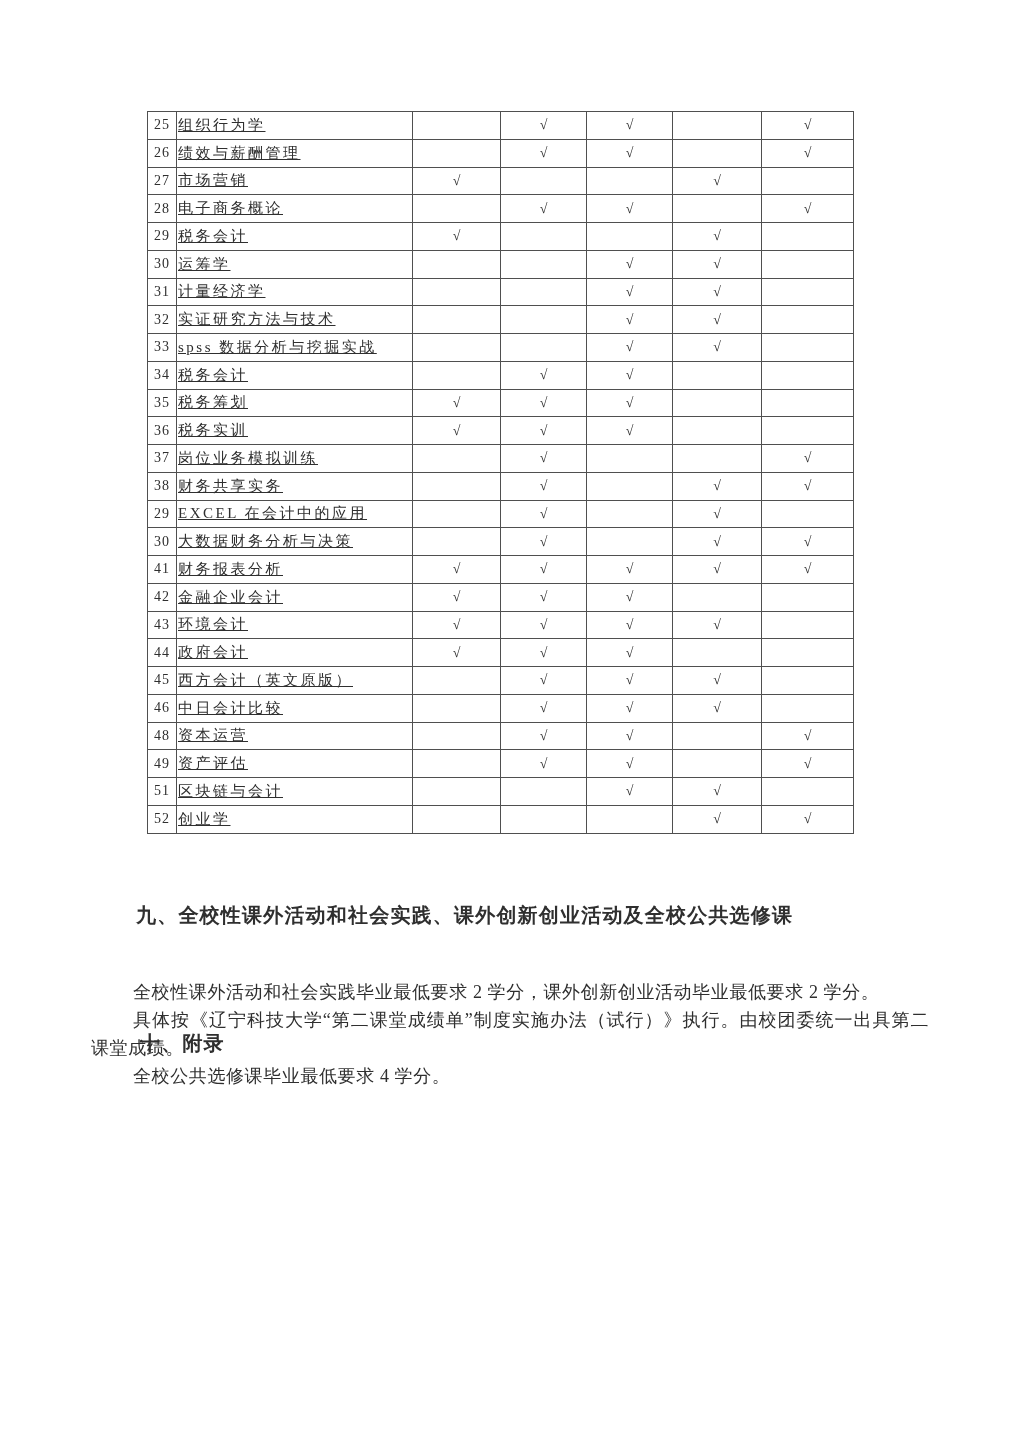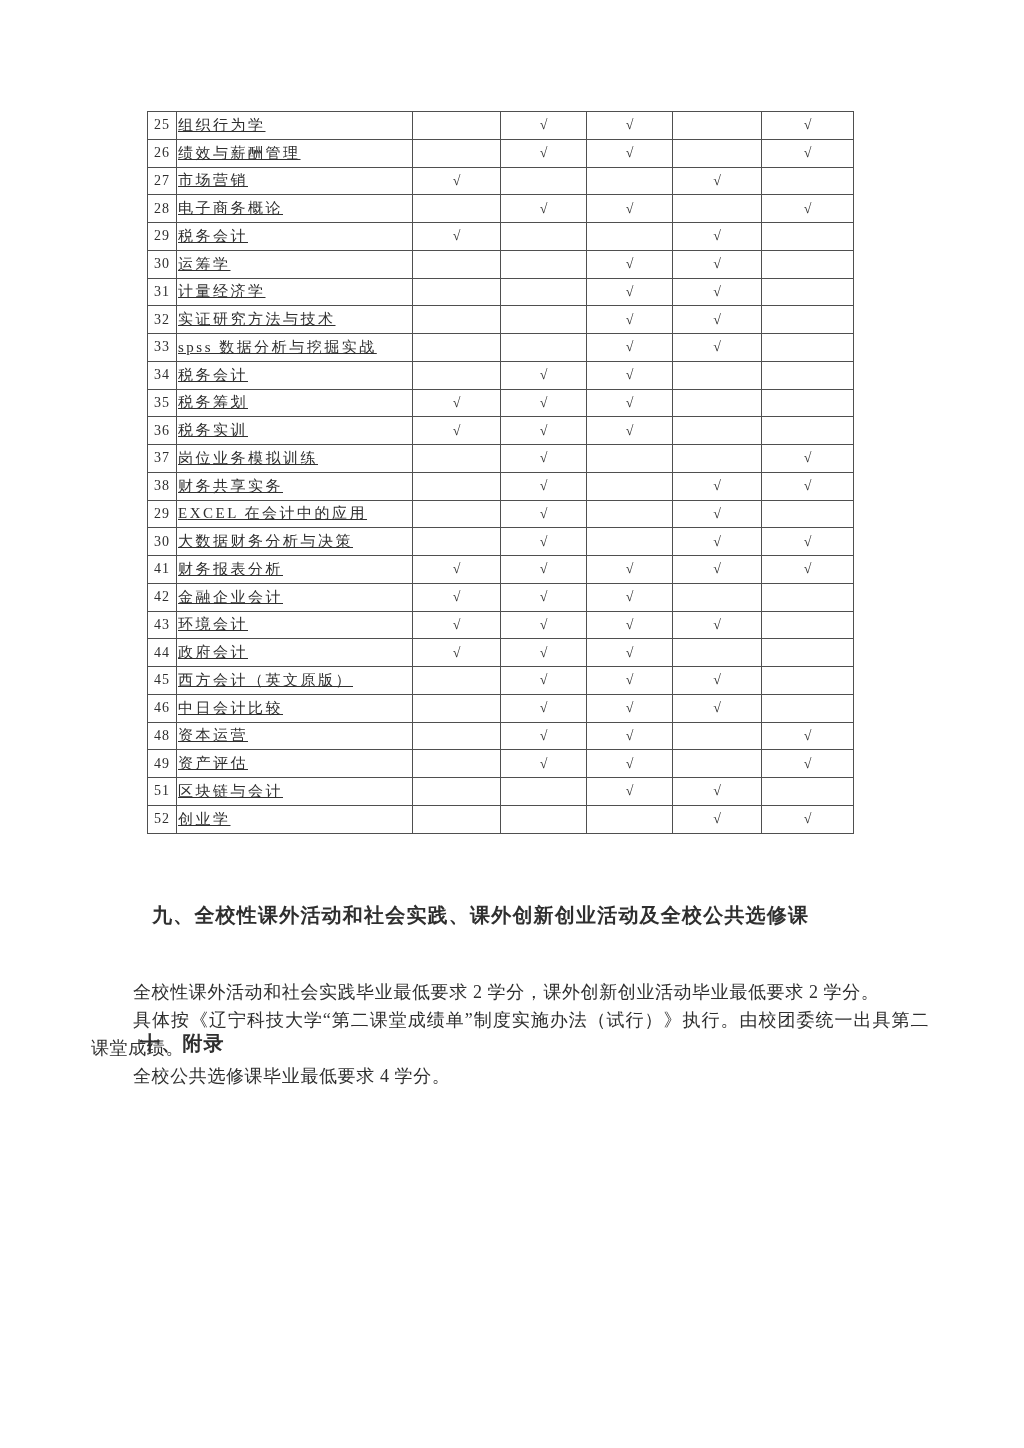"九、全校性课外活动和社会实践、课外创新创业活动及全校公共选修课" .heading-nine { left: 152px -> 136px }
